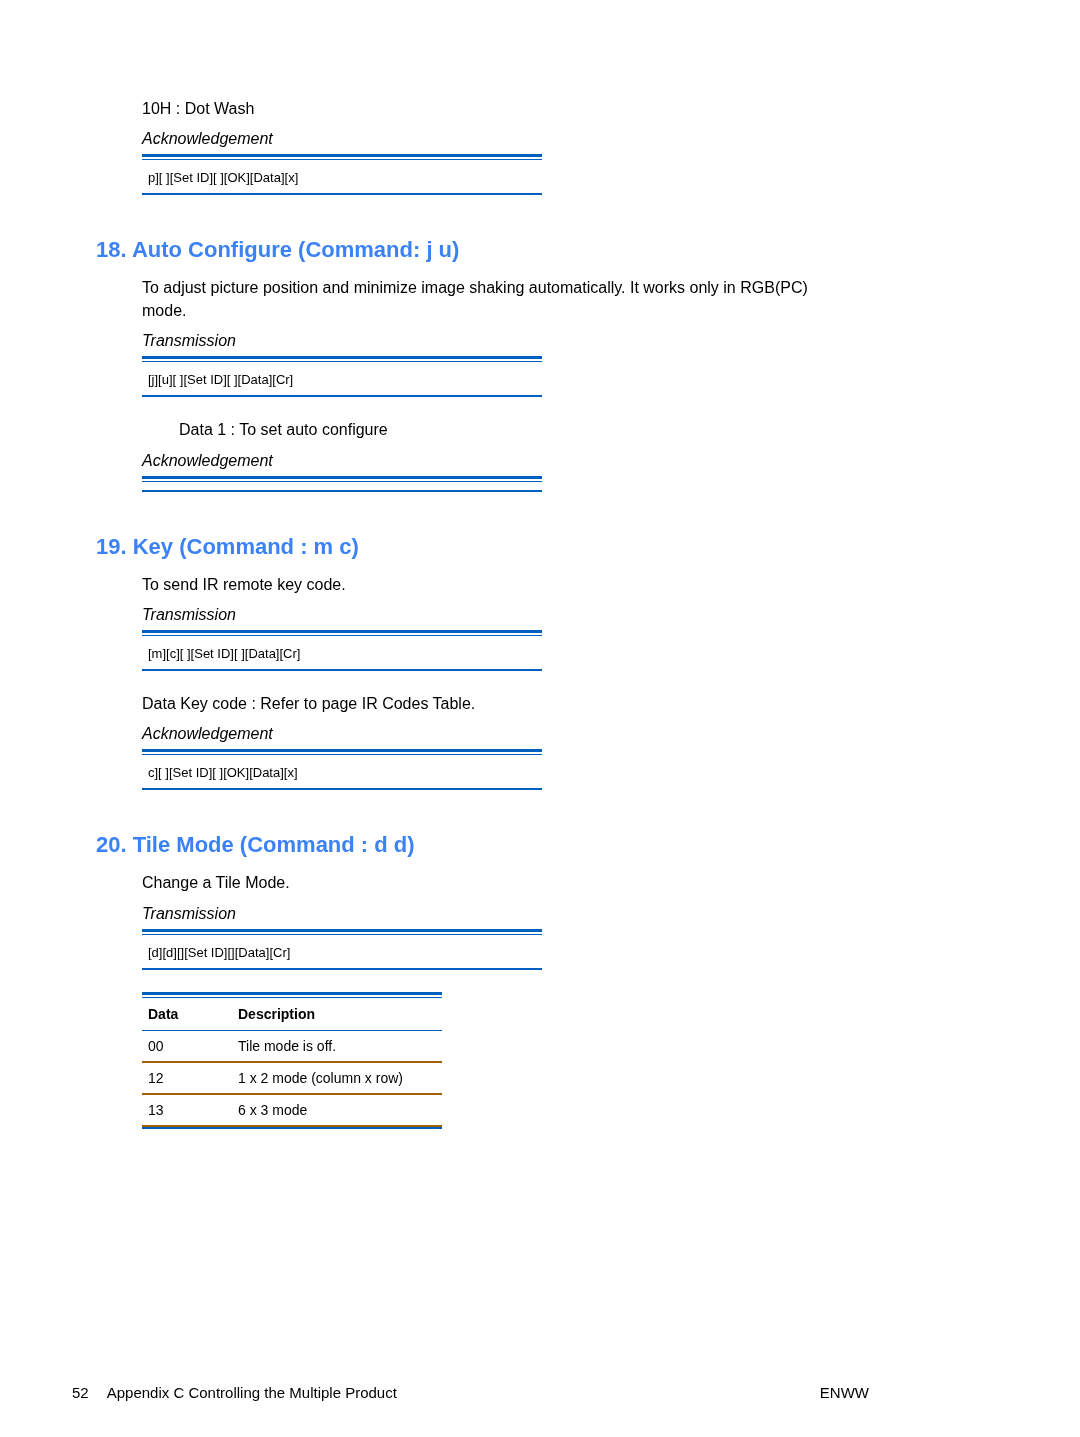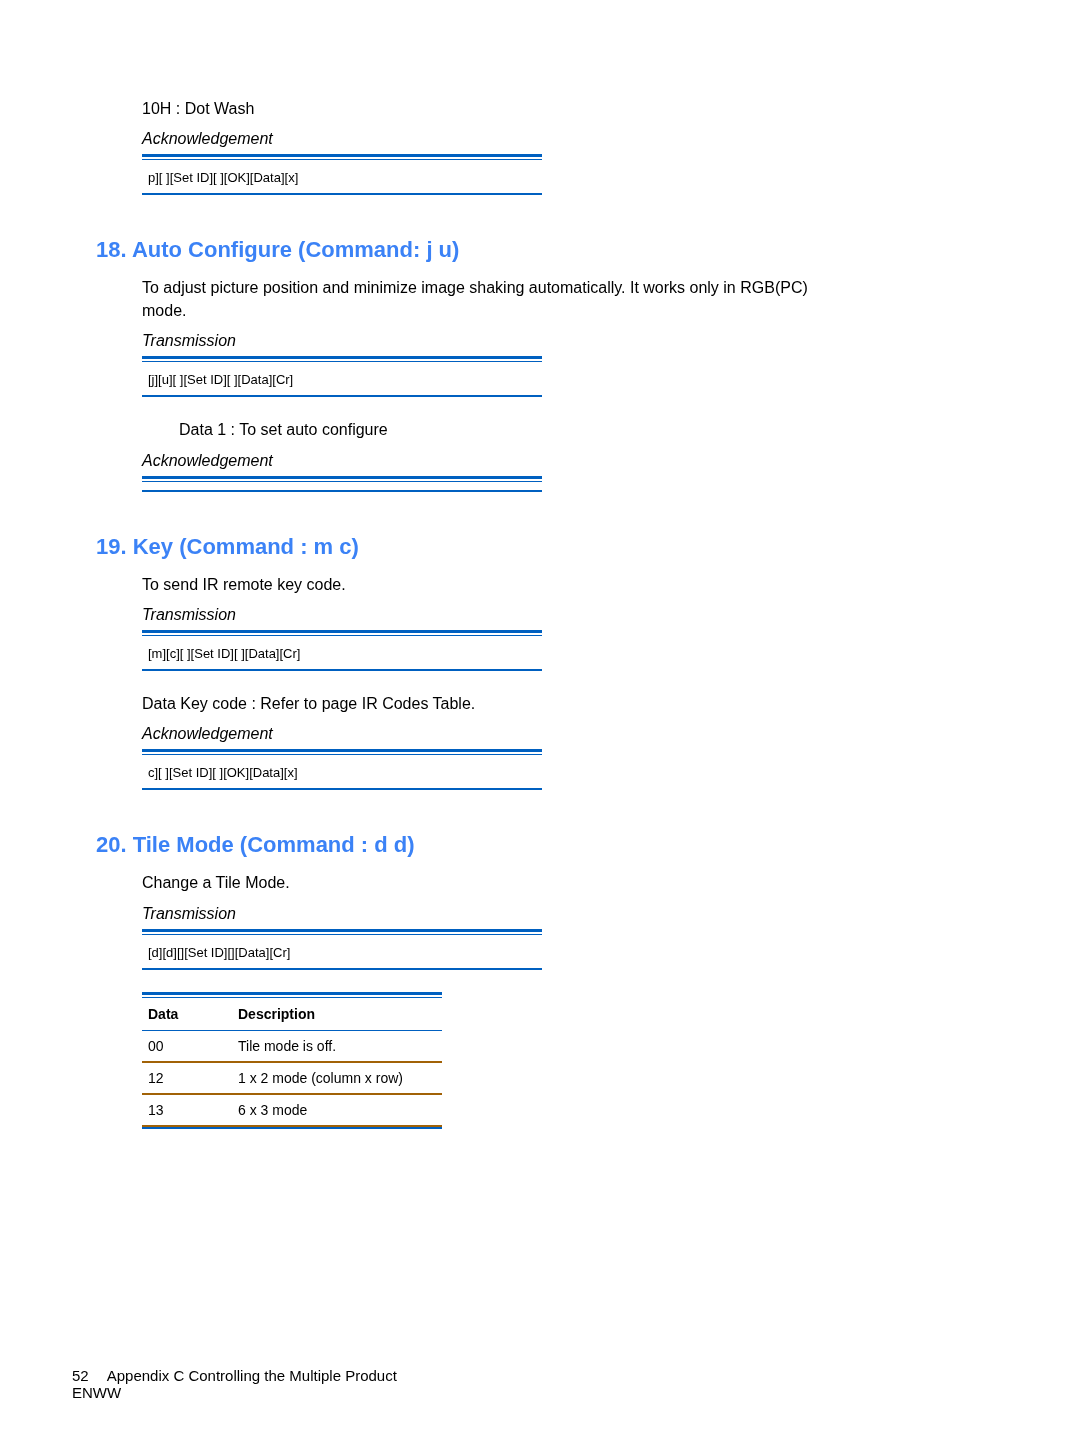"52" .footer { flex-direction: column -> none }
